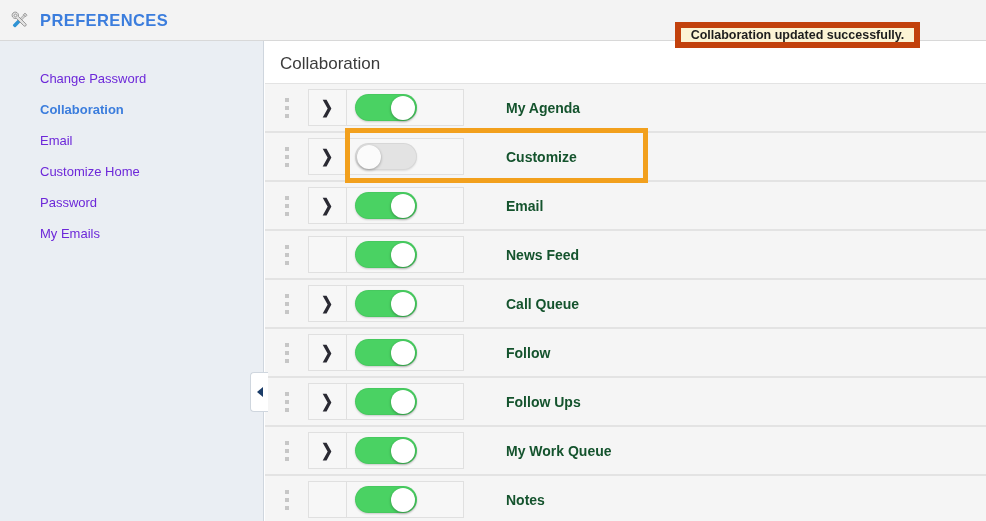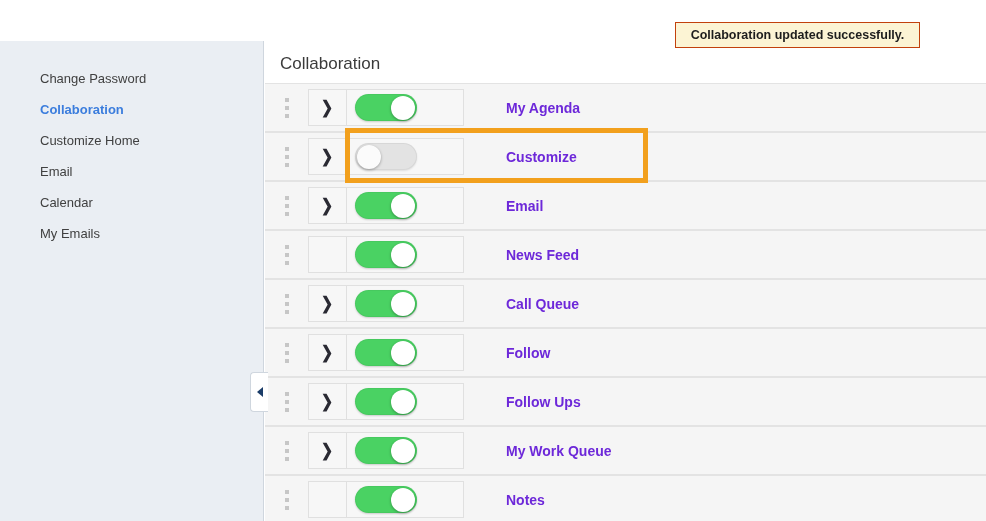"PREFERENCES" div.topbar { html: none -> <div> <div> <span> <svg> <g> <rect></rect> <rect></rect> <rect></rect> </g> <g> <path></path> <circle></circle> </g> </svg> </span> <span>PREFERENCES</span> </div> </div> }
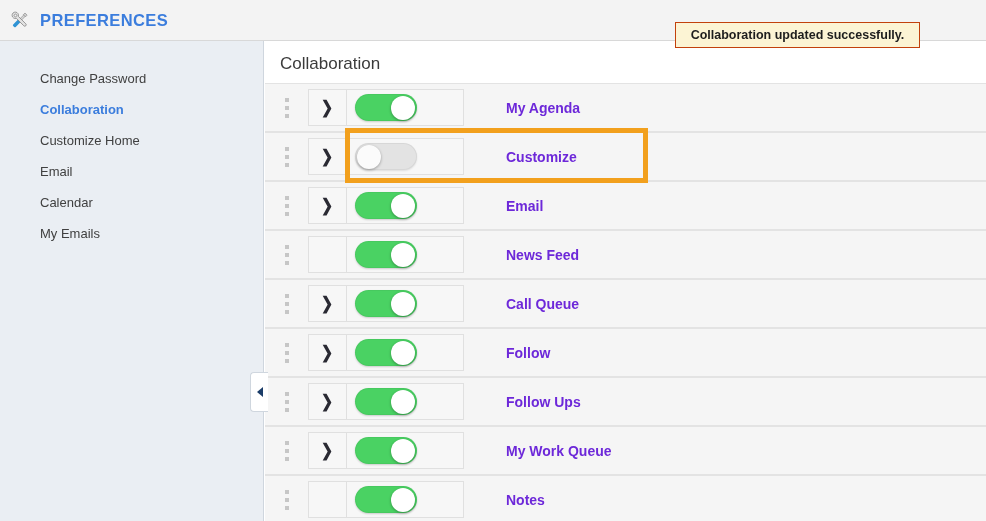"Collaboration updated successfully." .toast { border: 1px solid #c2410c -> 6px solid #c2410c }
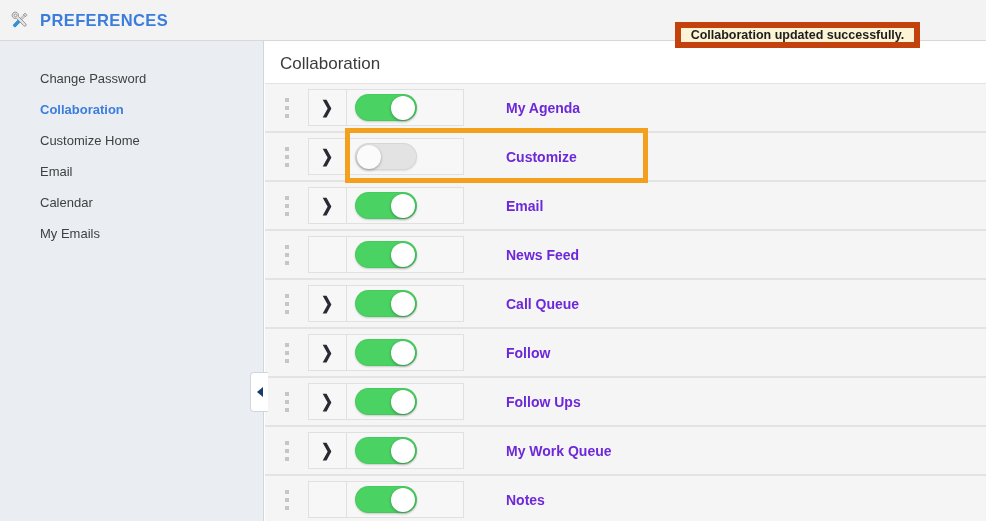"Change Password" .nav-item { color: #404040 -> #6d28d9 }
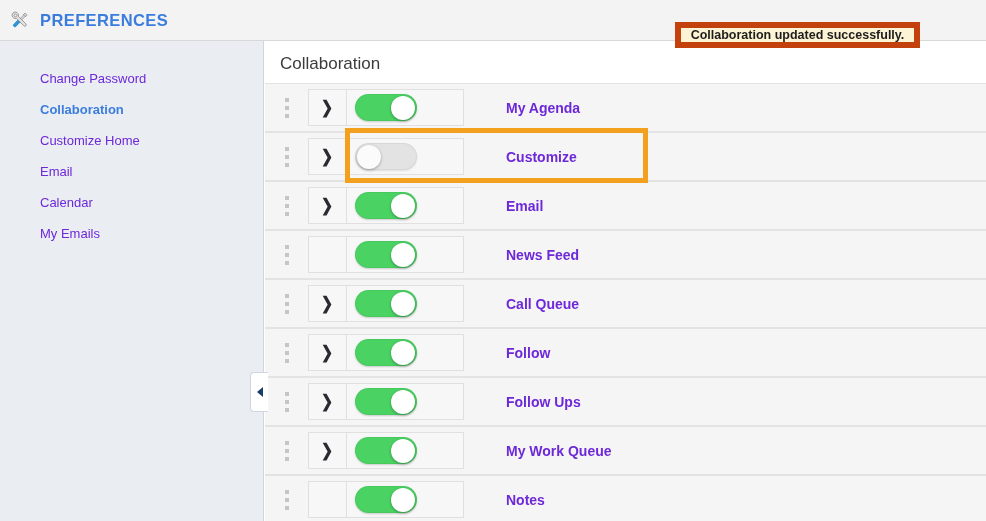"My Agenda" .row-label { color: #6d28d9 -> #14532d }
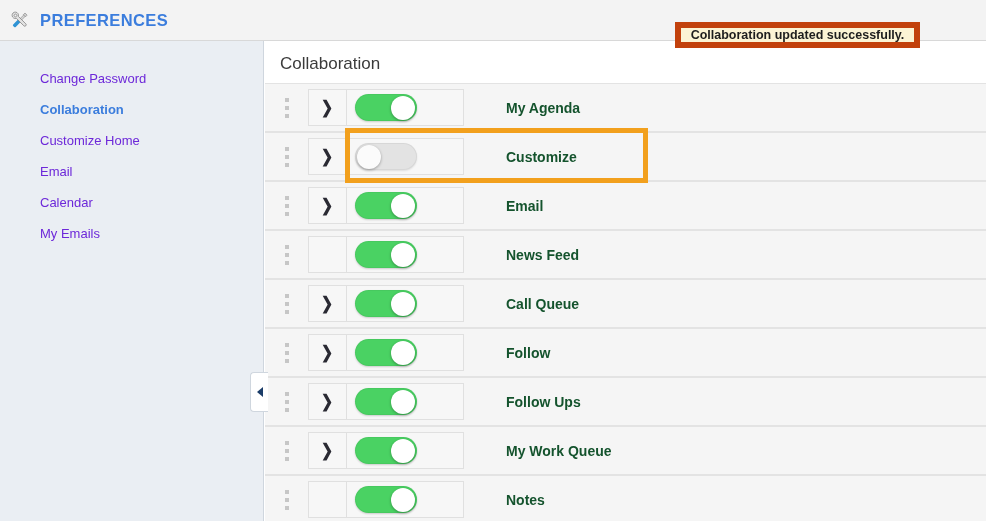"Customize Home" div.nav-item { order: before "Email" -> after "Email" }
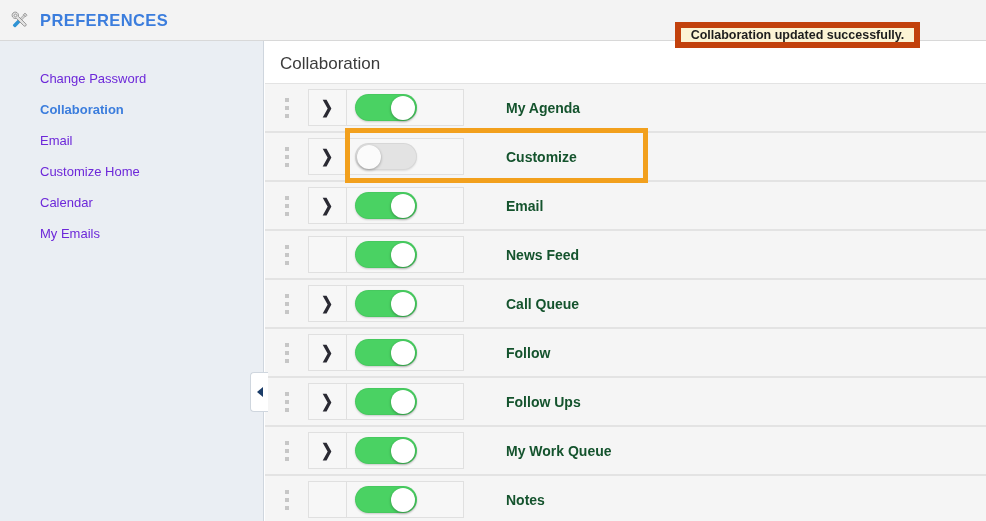"Calendar" div.nav-item { text: Calendar -> Password }
